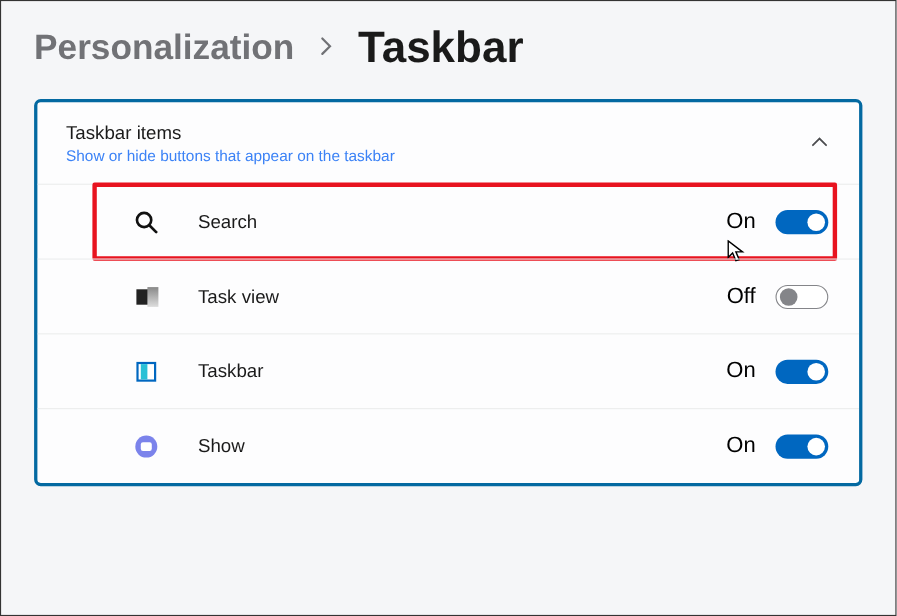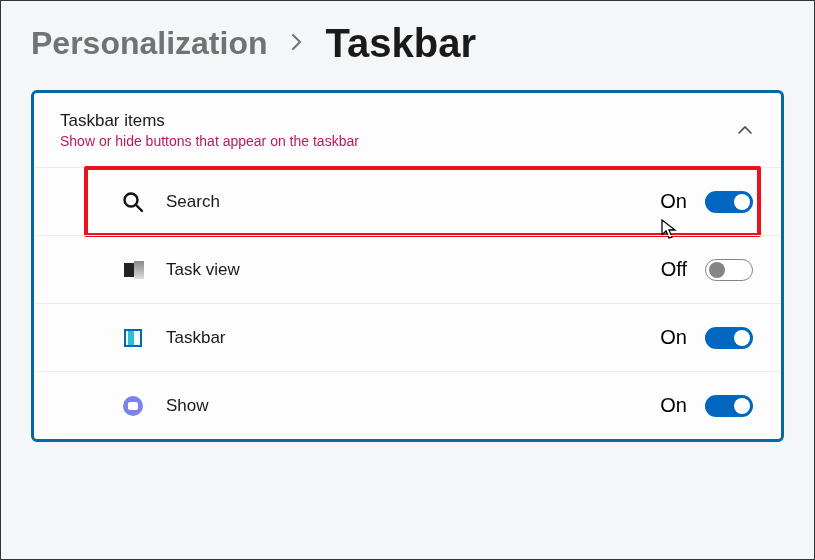"Show or hide buttons that" .section-heading p { color: #be185d -> #3b82f6 }
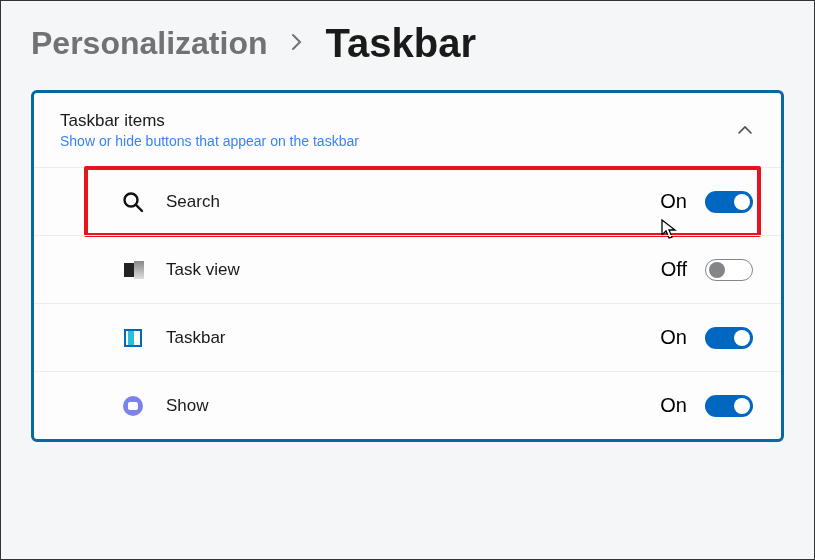"Search" .row-label { margin-left: none -> 14px }
